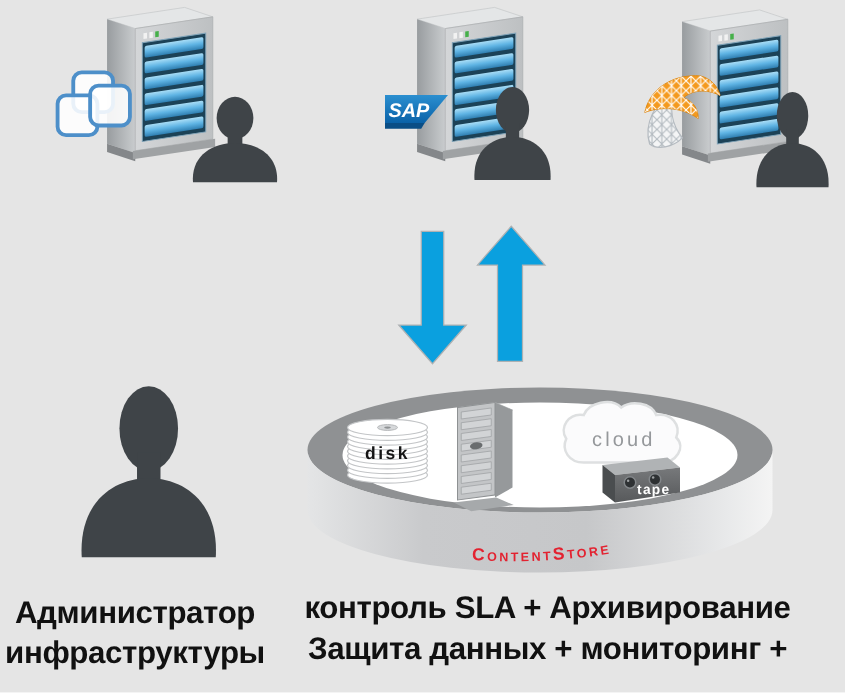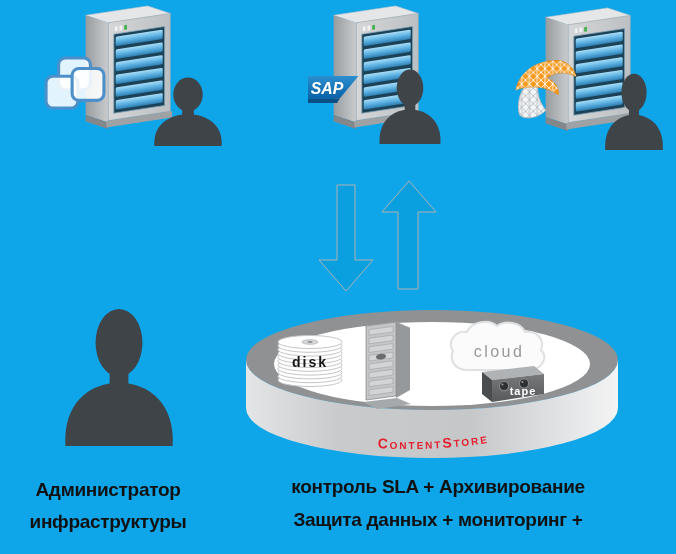"SAP" .canvas { background: #0ea5e9 -> #e5e5e5 }
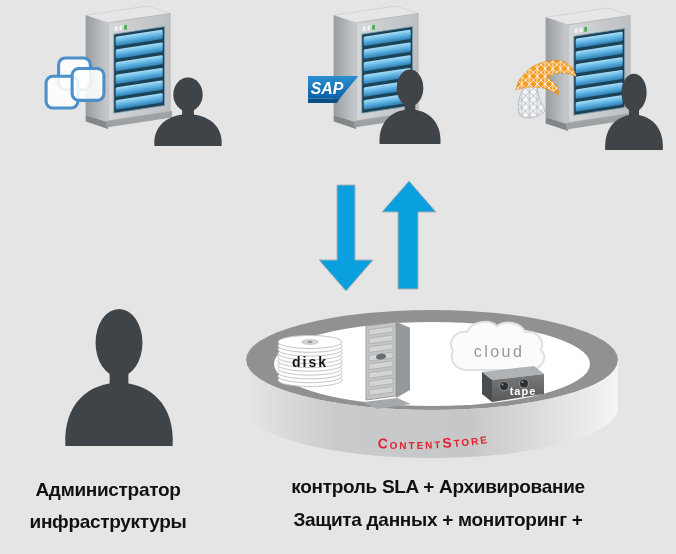"Администратор" .label { font-size: 19px -> 25px }
